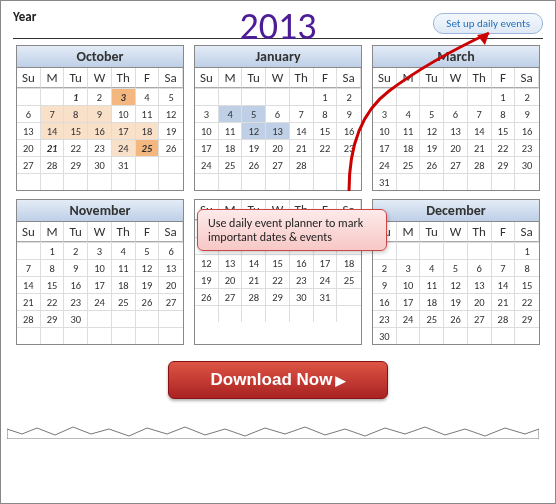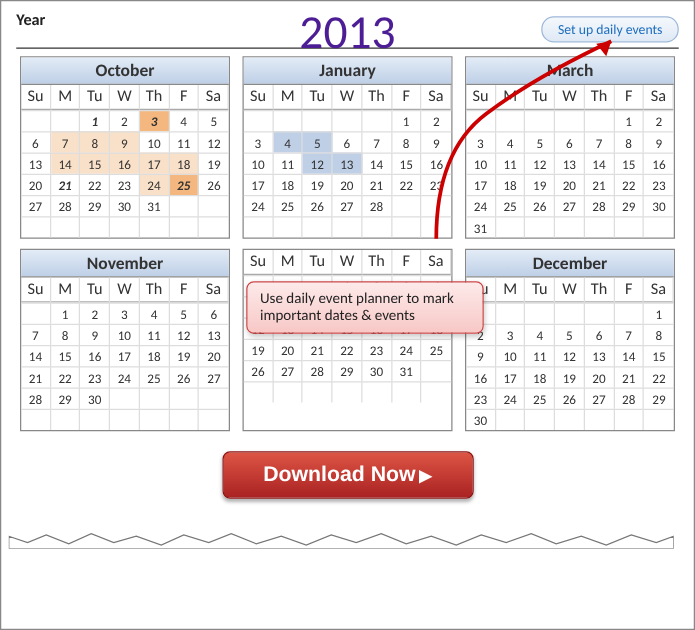"Use daily event planner to" .callout { top: 224px -> 208px }
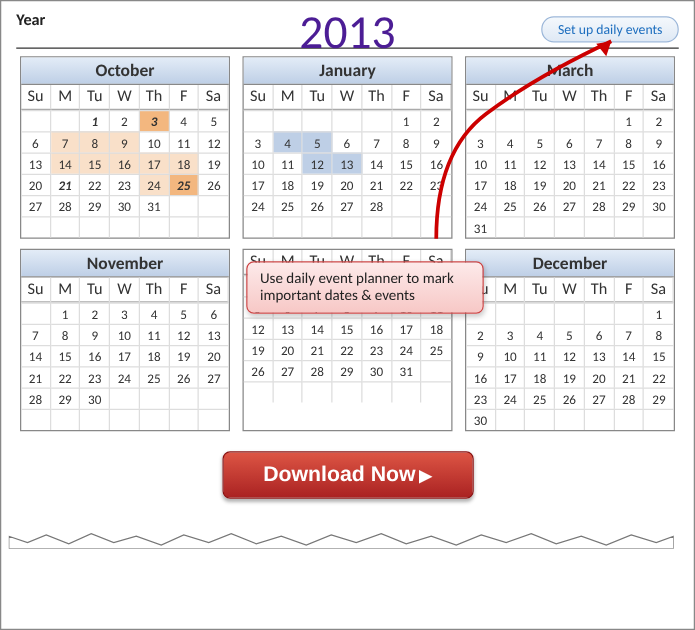"Download Now ▶" .dl { width: 201px -> 220px }
